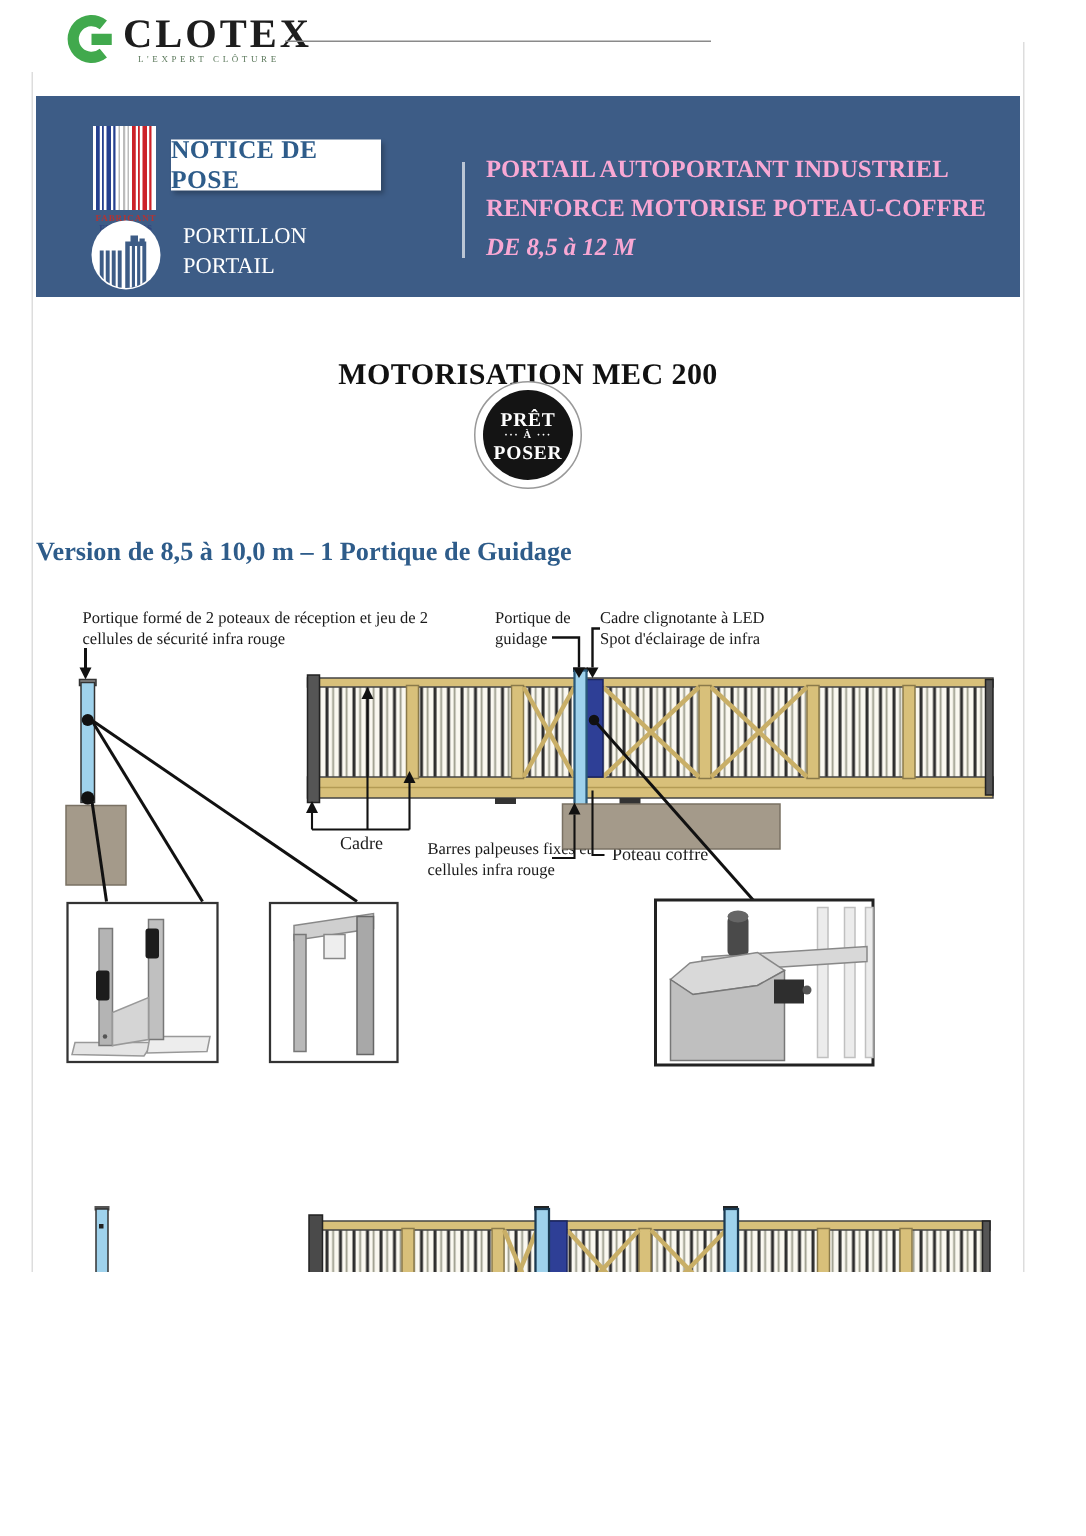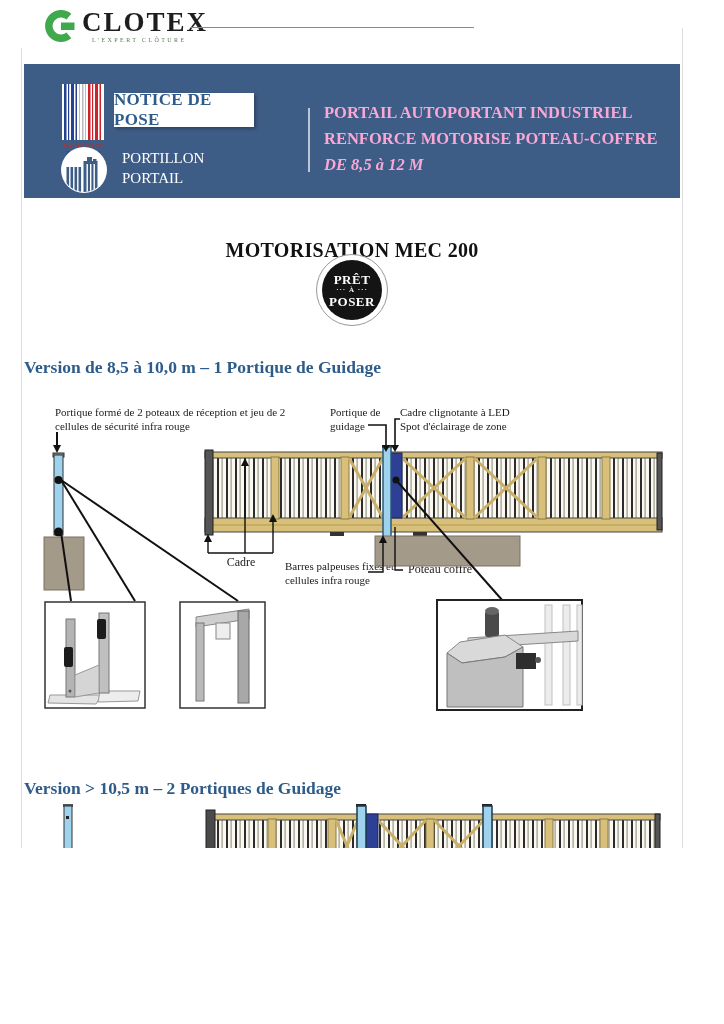"Spot d'éclairage de zone" span { text: zone -> infra }
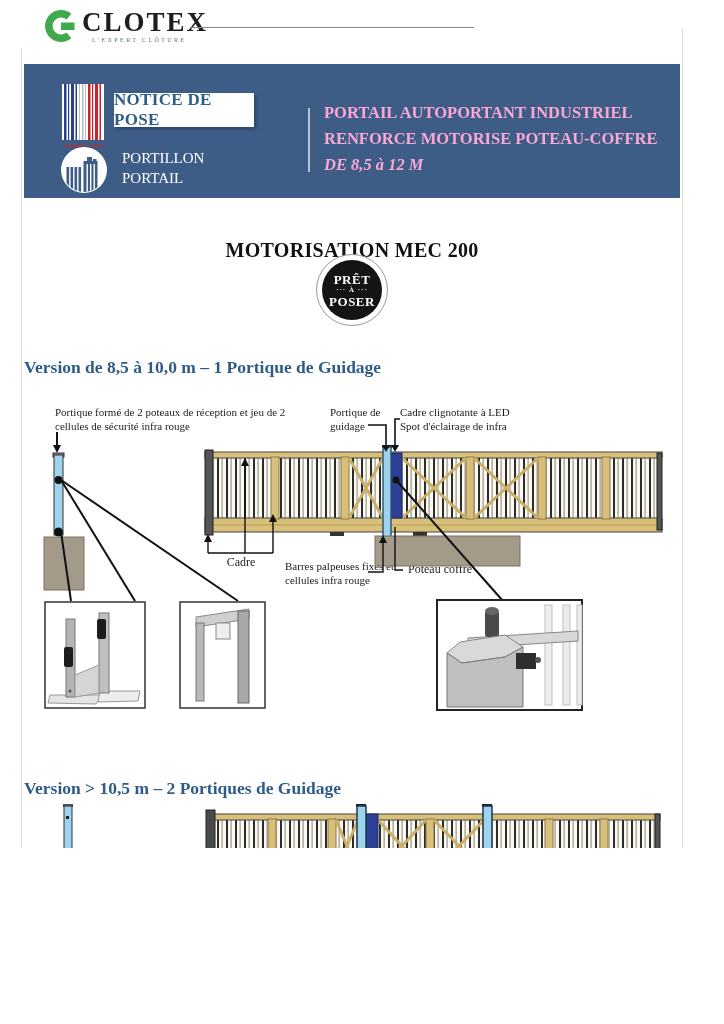"Version > 10,5 m –" div.abs { html: <div>Version &gt; 10,5 m – 2 Portiques de Guidage</div> -> none }
